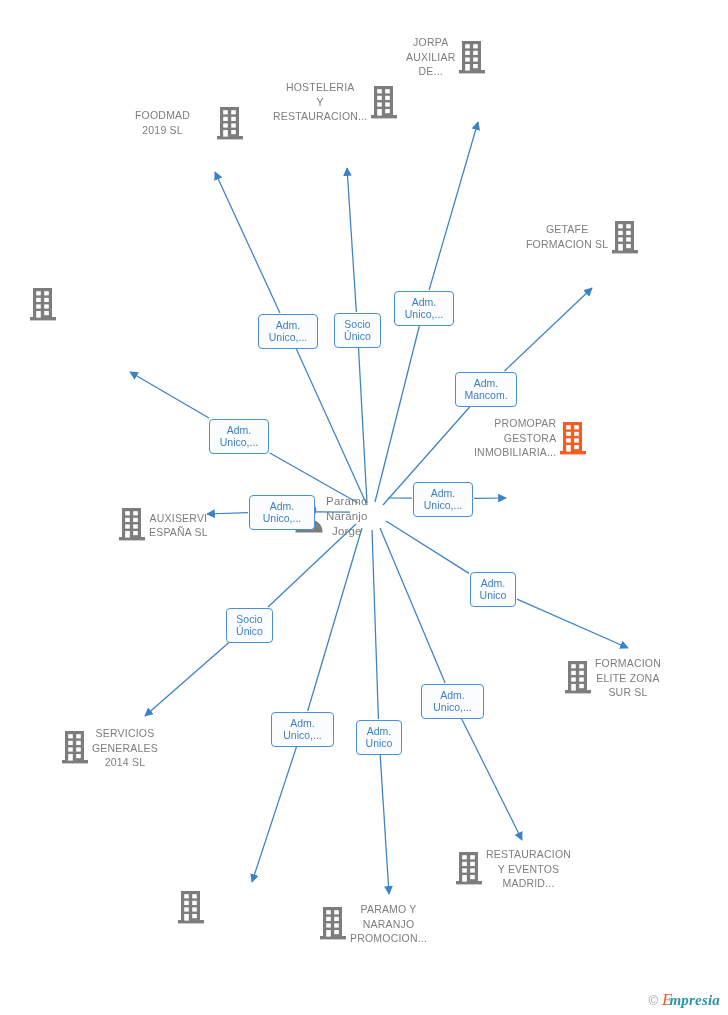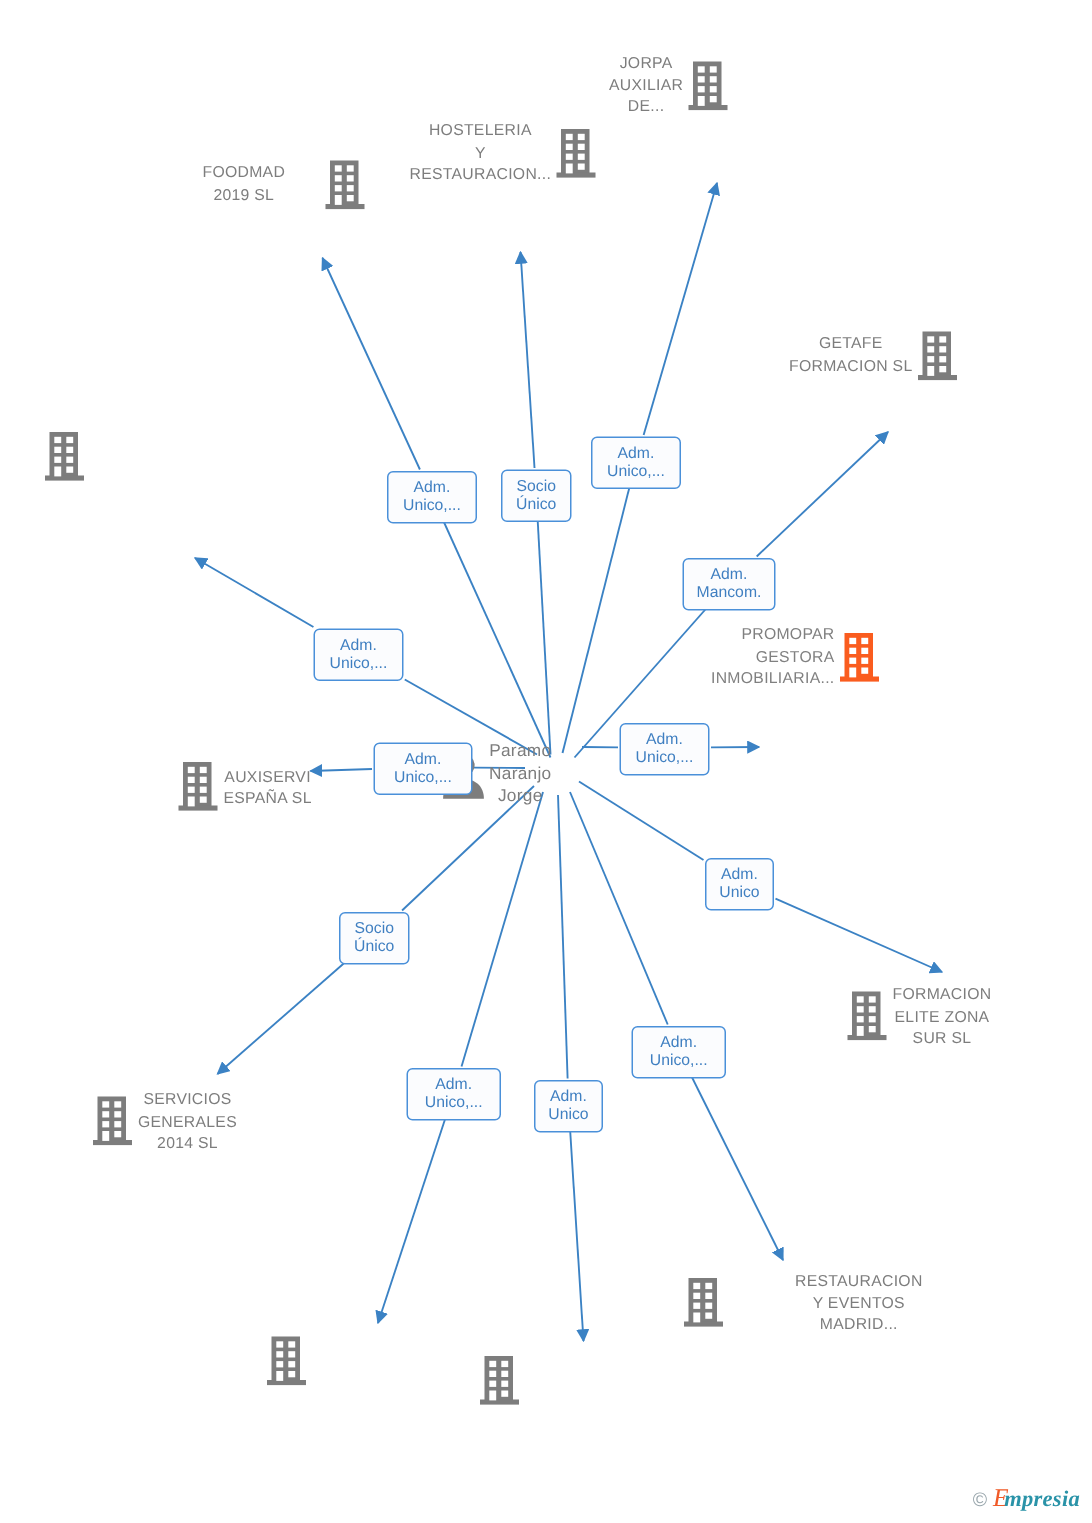"RESTAURACION" div.node { gap: 44px -> none }
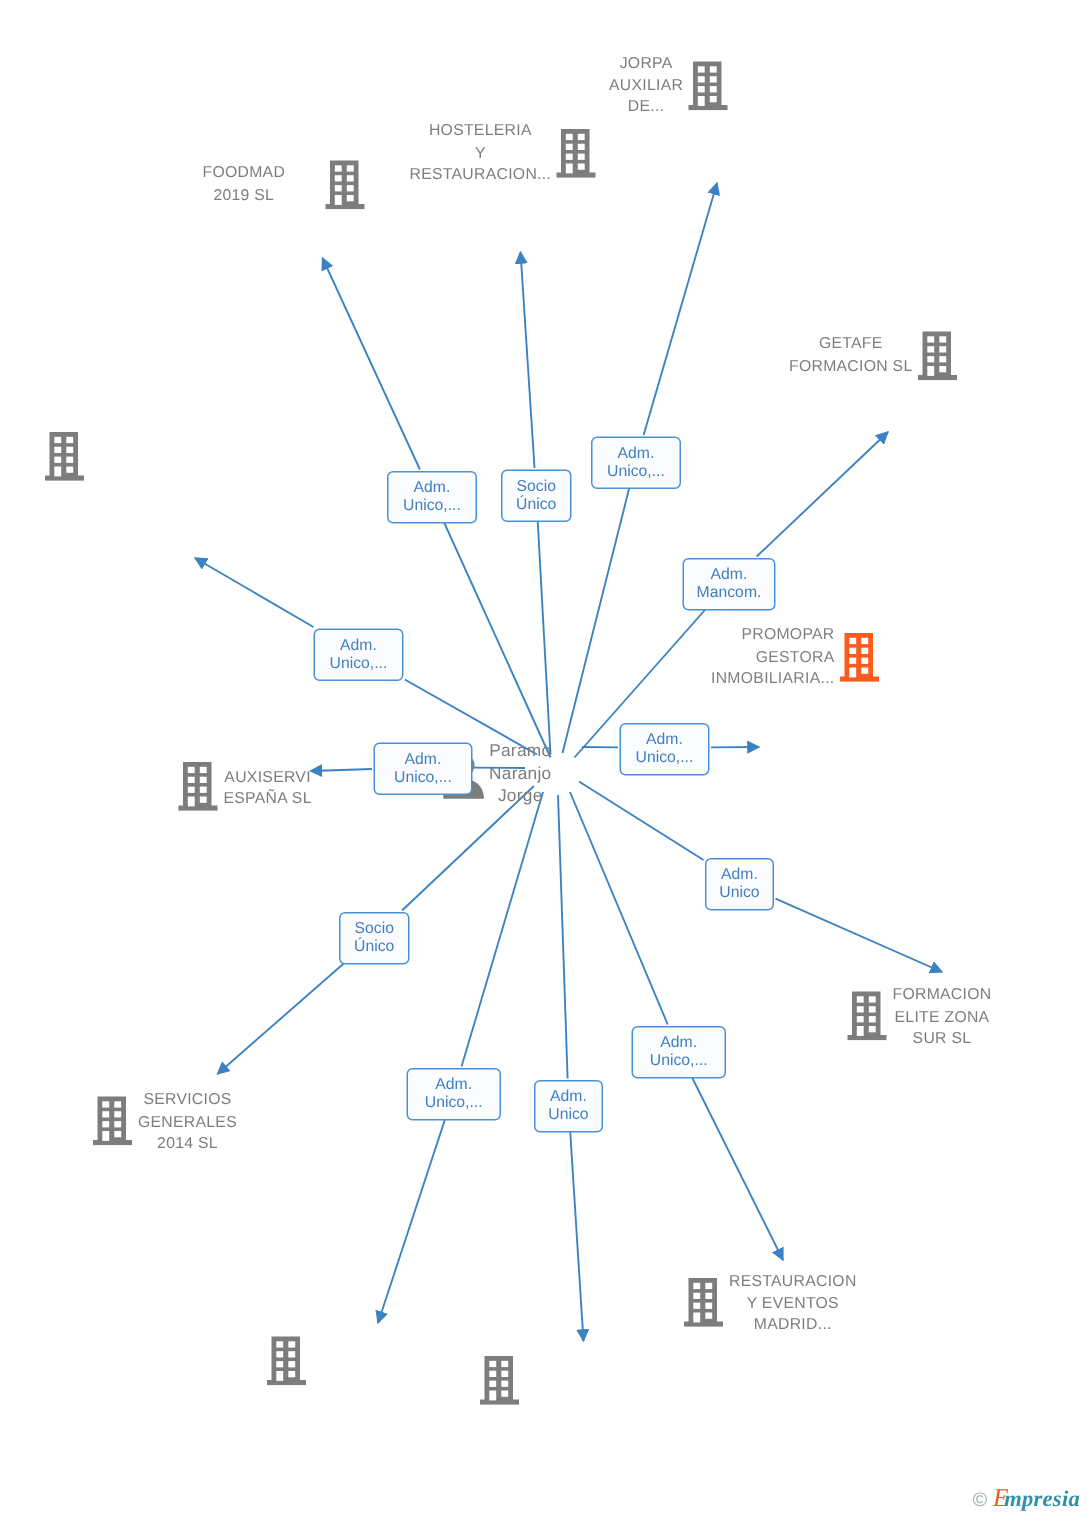"PARAMO Y" div.node-label { html: none -> <div>PARAMO Y NARANJO PROMOCION...</div> }
